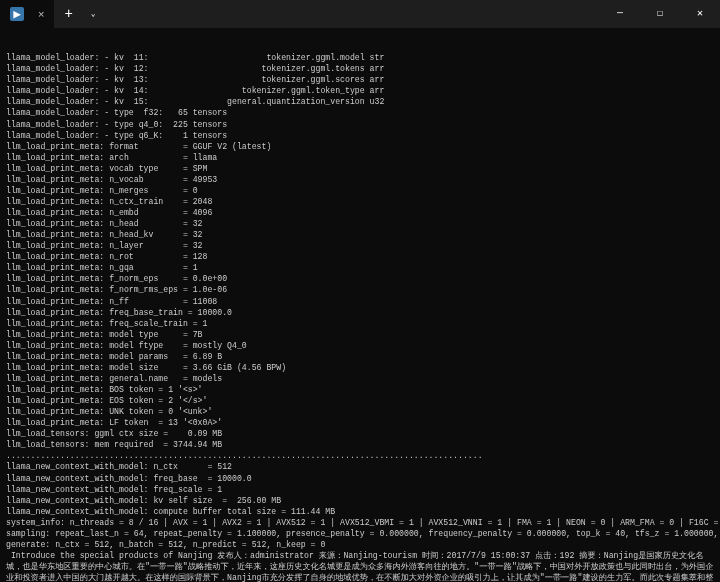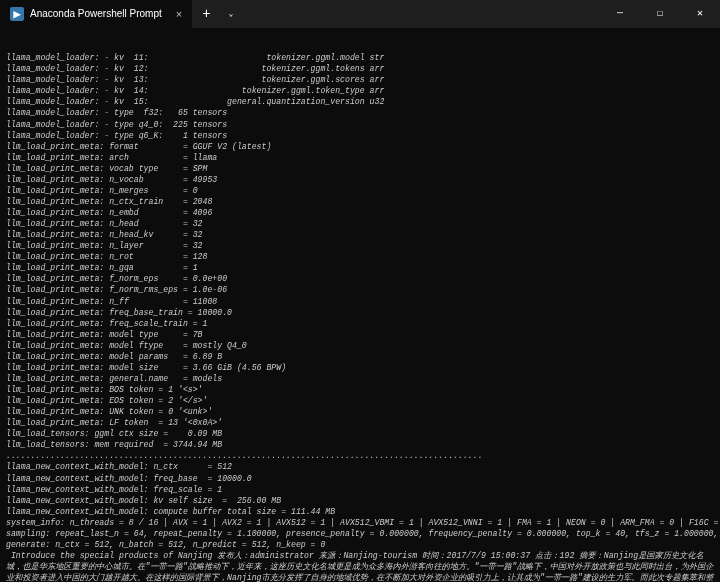"Anaconda Powershell Prompt" span { html: <span>Anaconda Powershell Prompt</span> -> none }
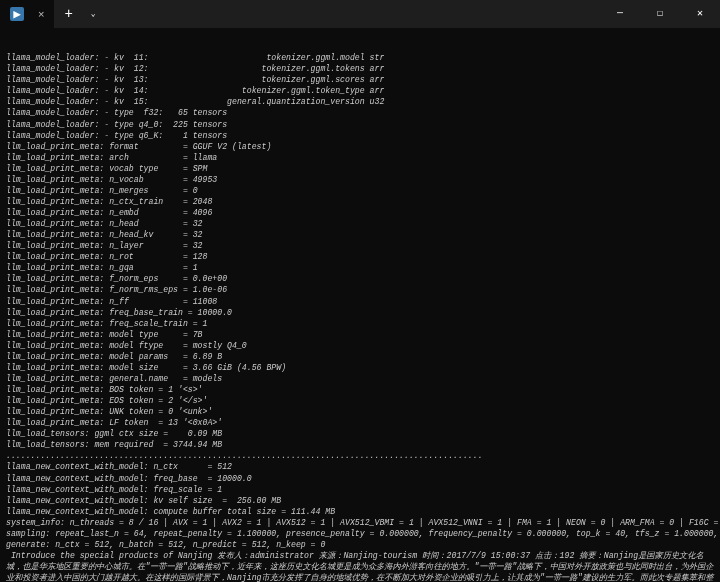"llama_model_loader: - kv 11:" .line { font-style: italic -> none }
